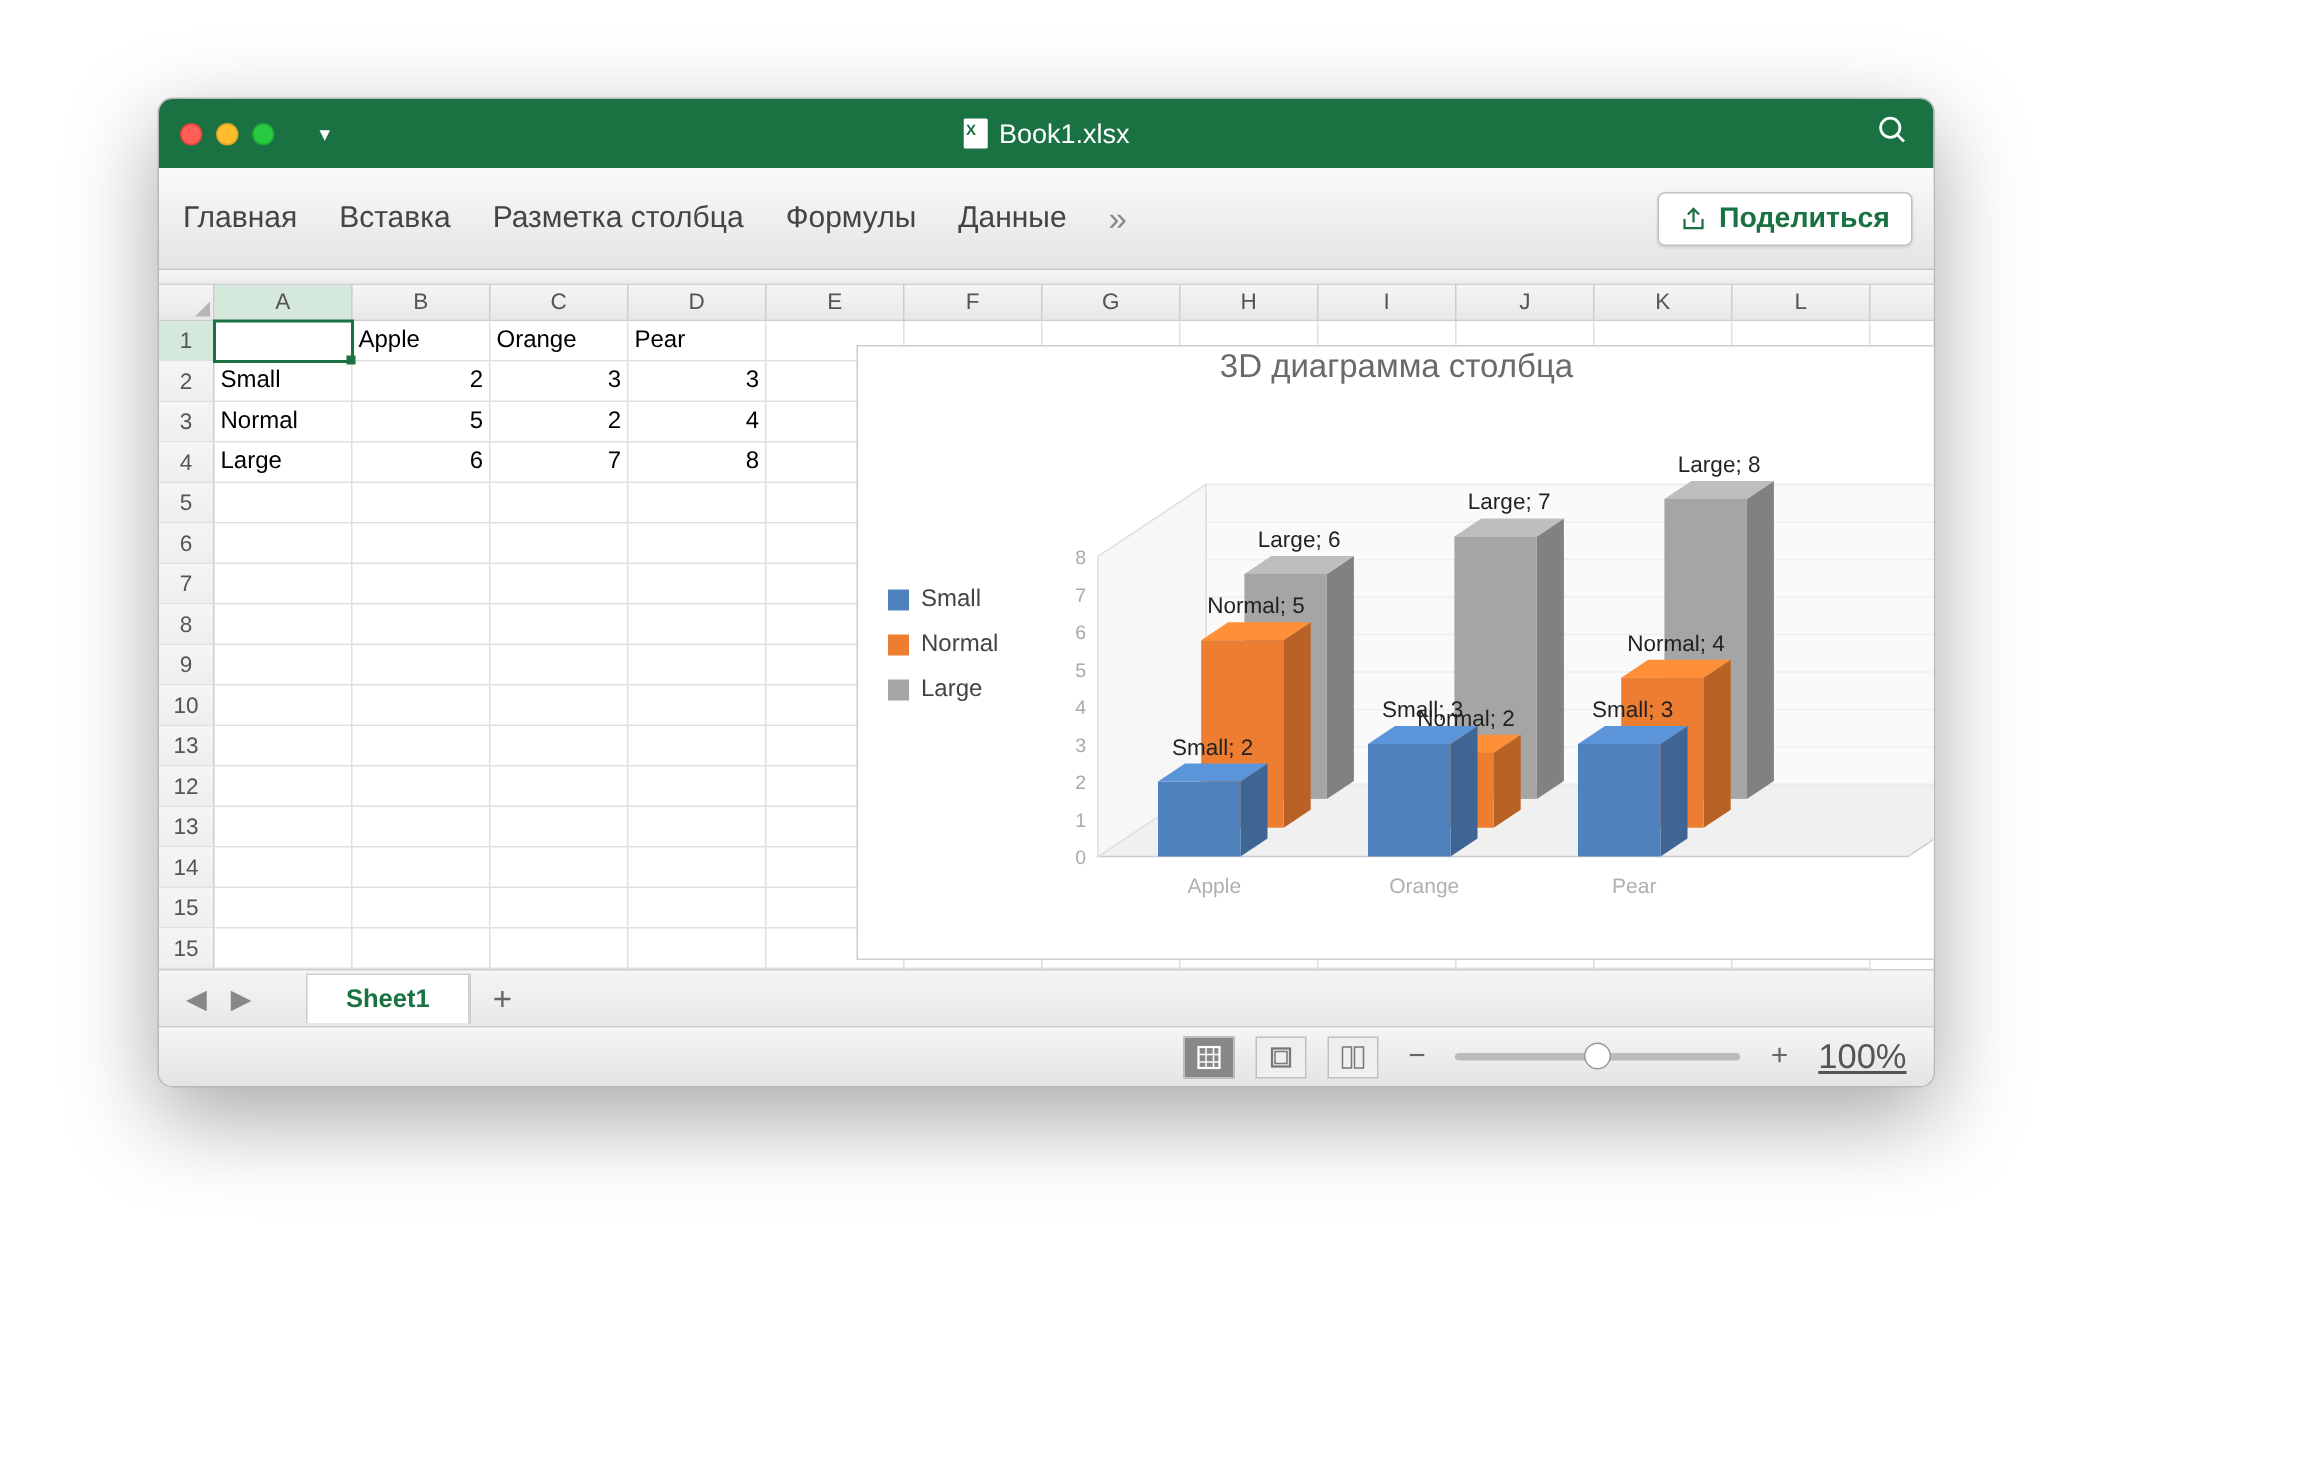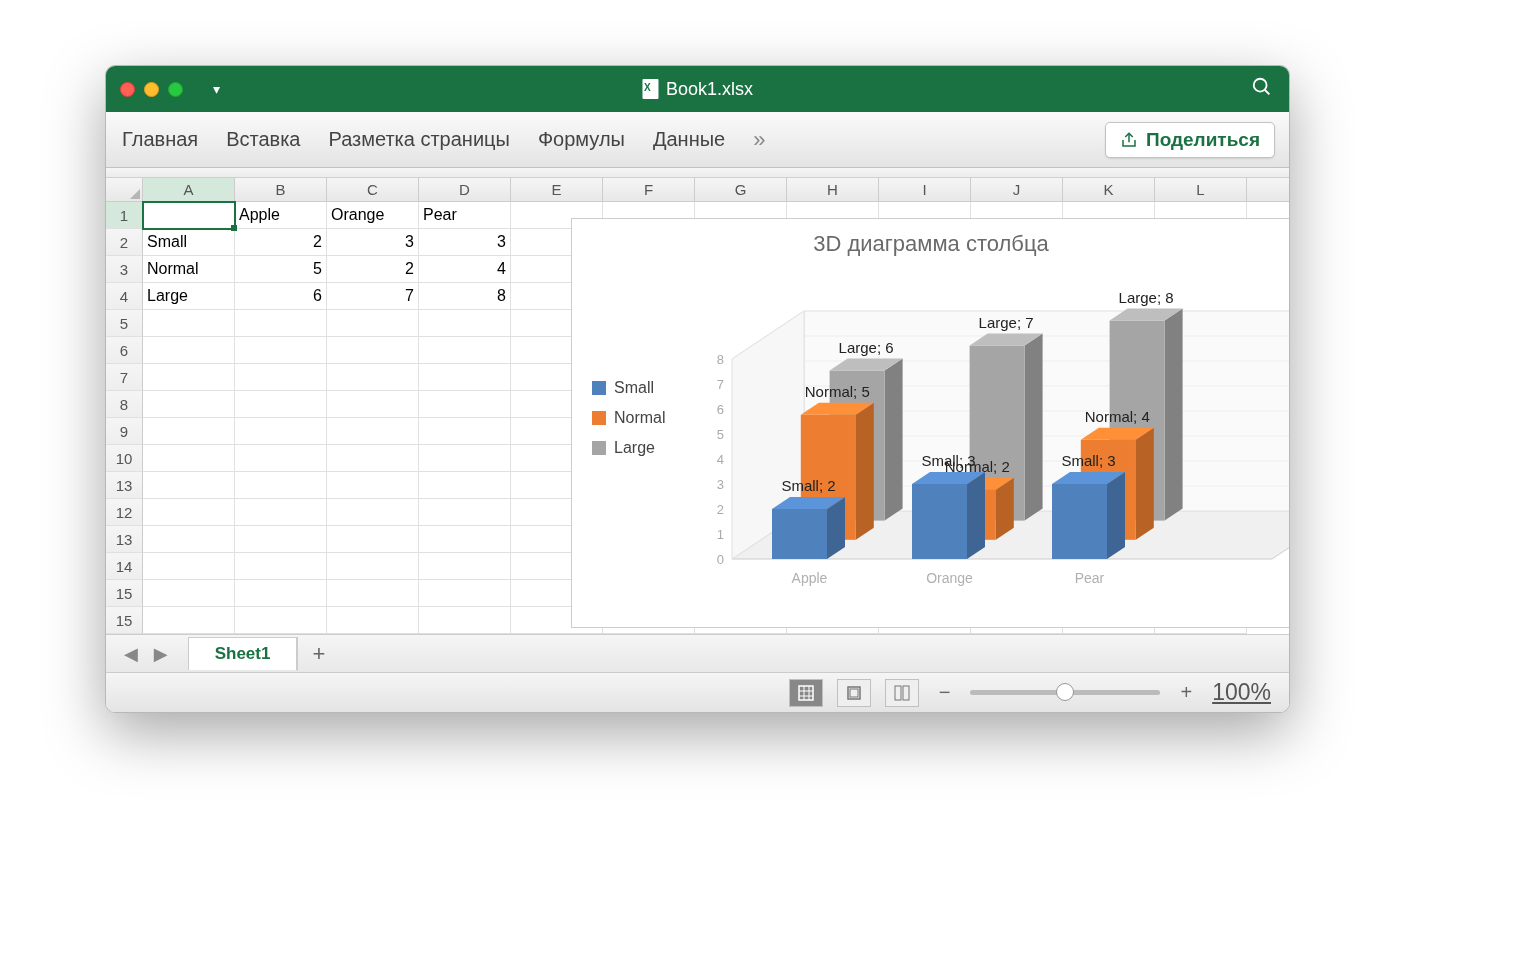"Главная" .ribbon { height: 56px -> 68px }
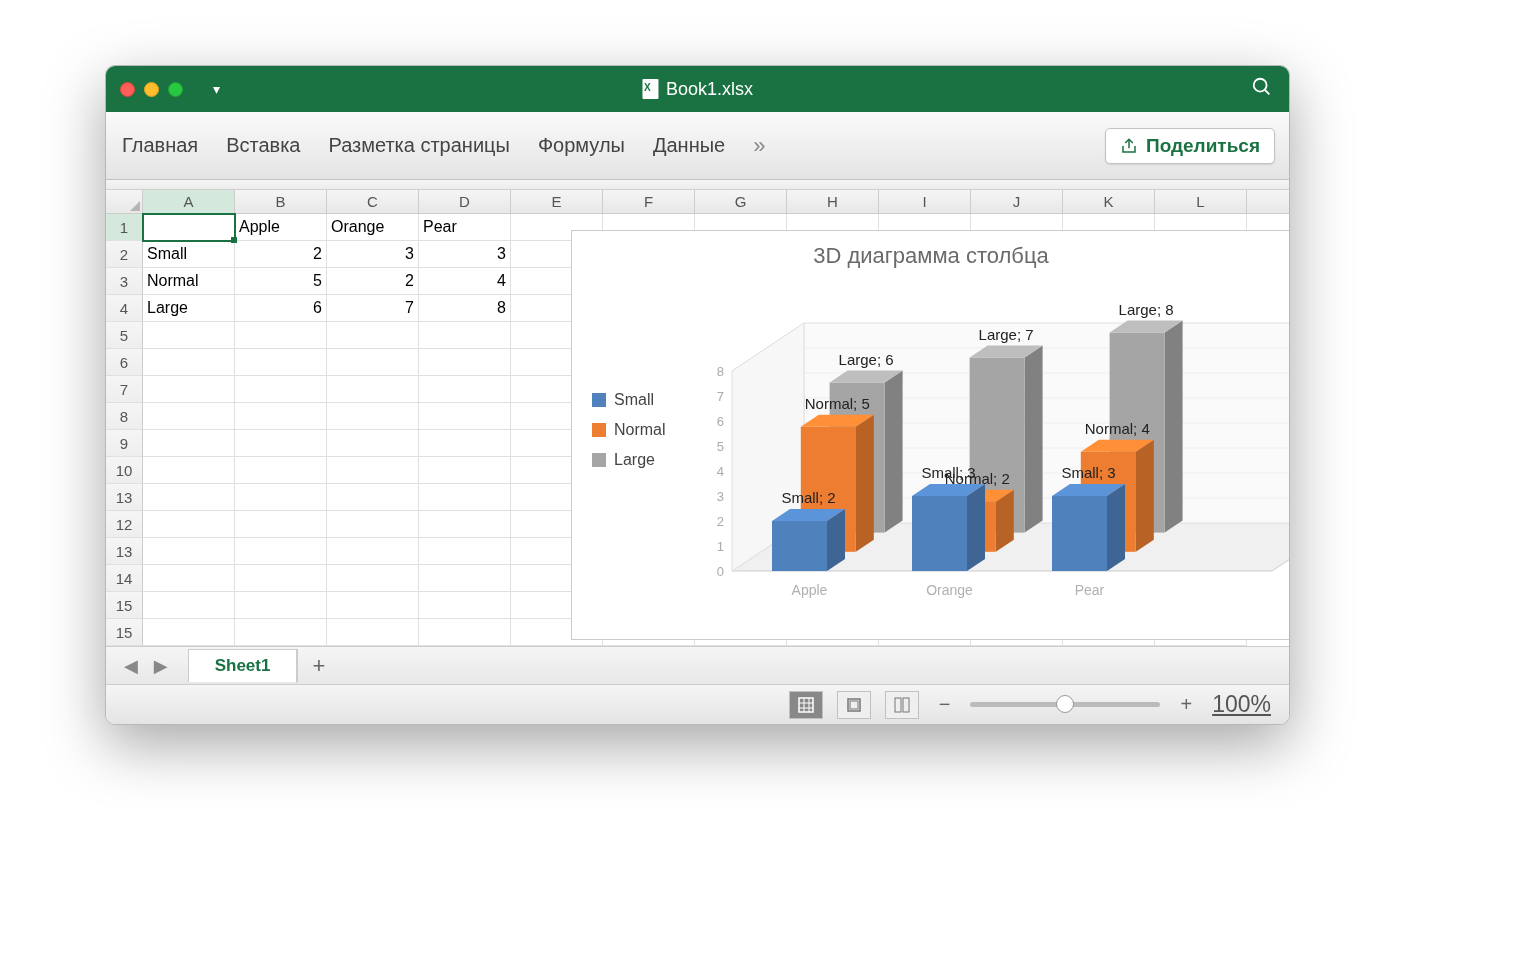"Разметка страницы" span.tab { text: страницы -> столбца }
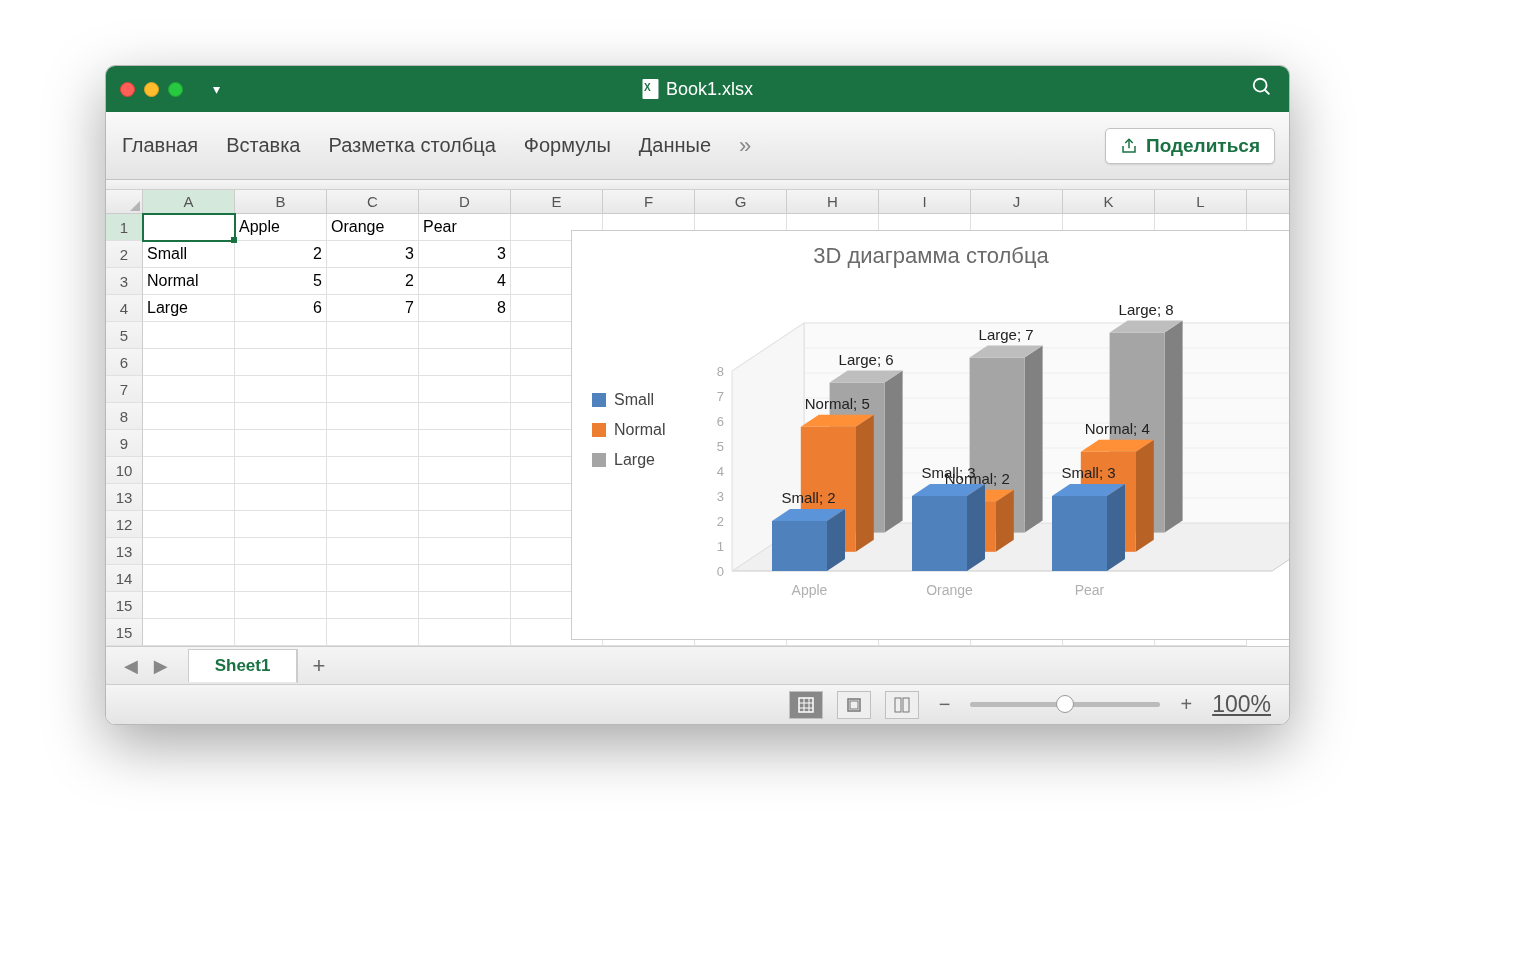"3D диаграмма столбца" .chart-title { margin-top: 12px -> none }
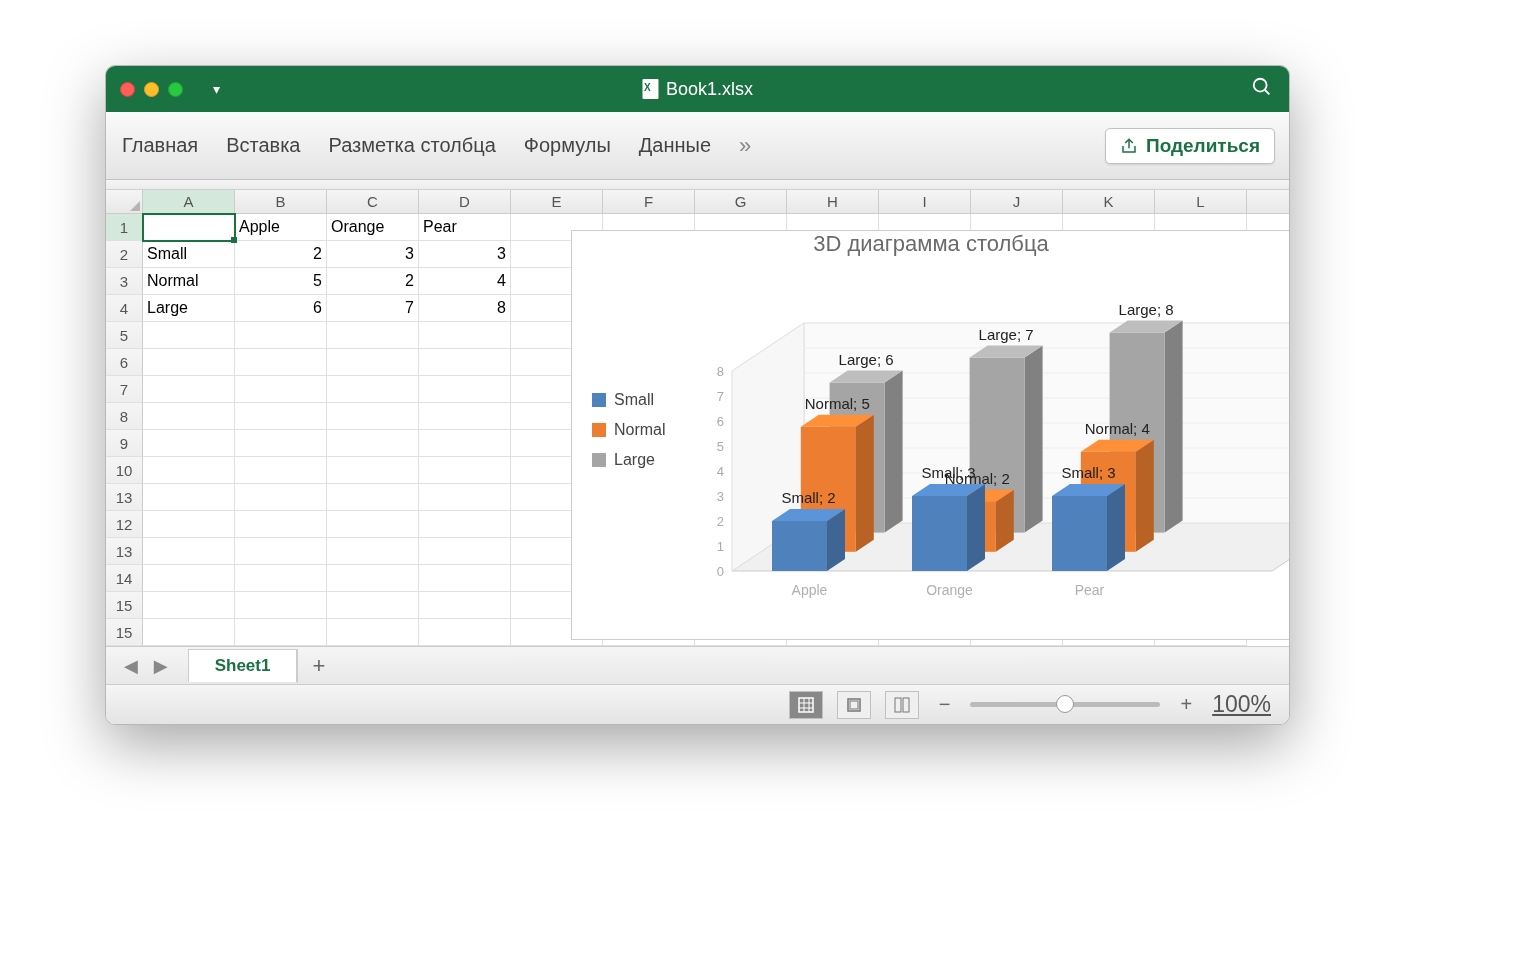"Sheet1" .sheet-tab { margin-left: 12px -> 28px }
